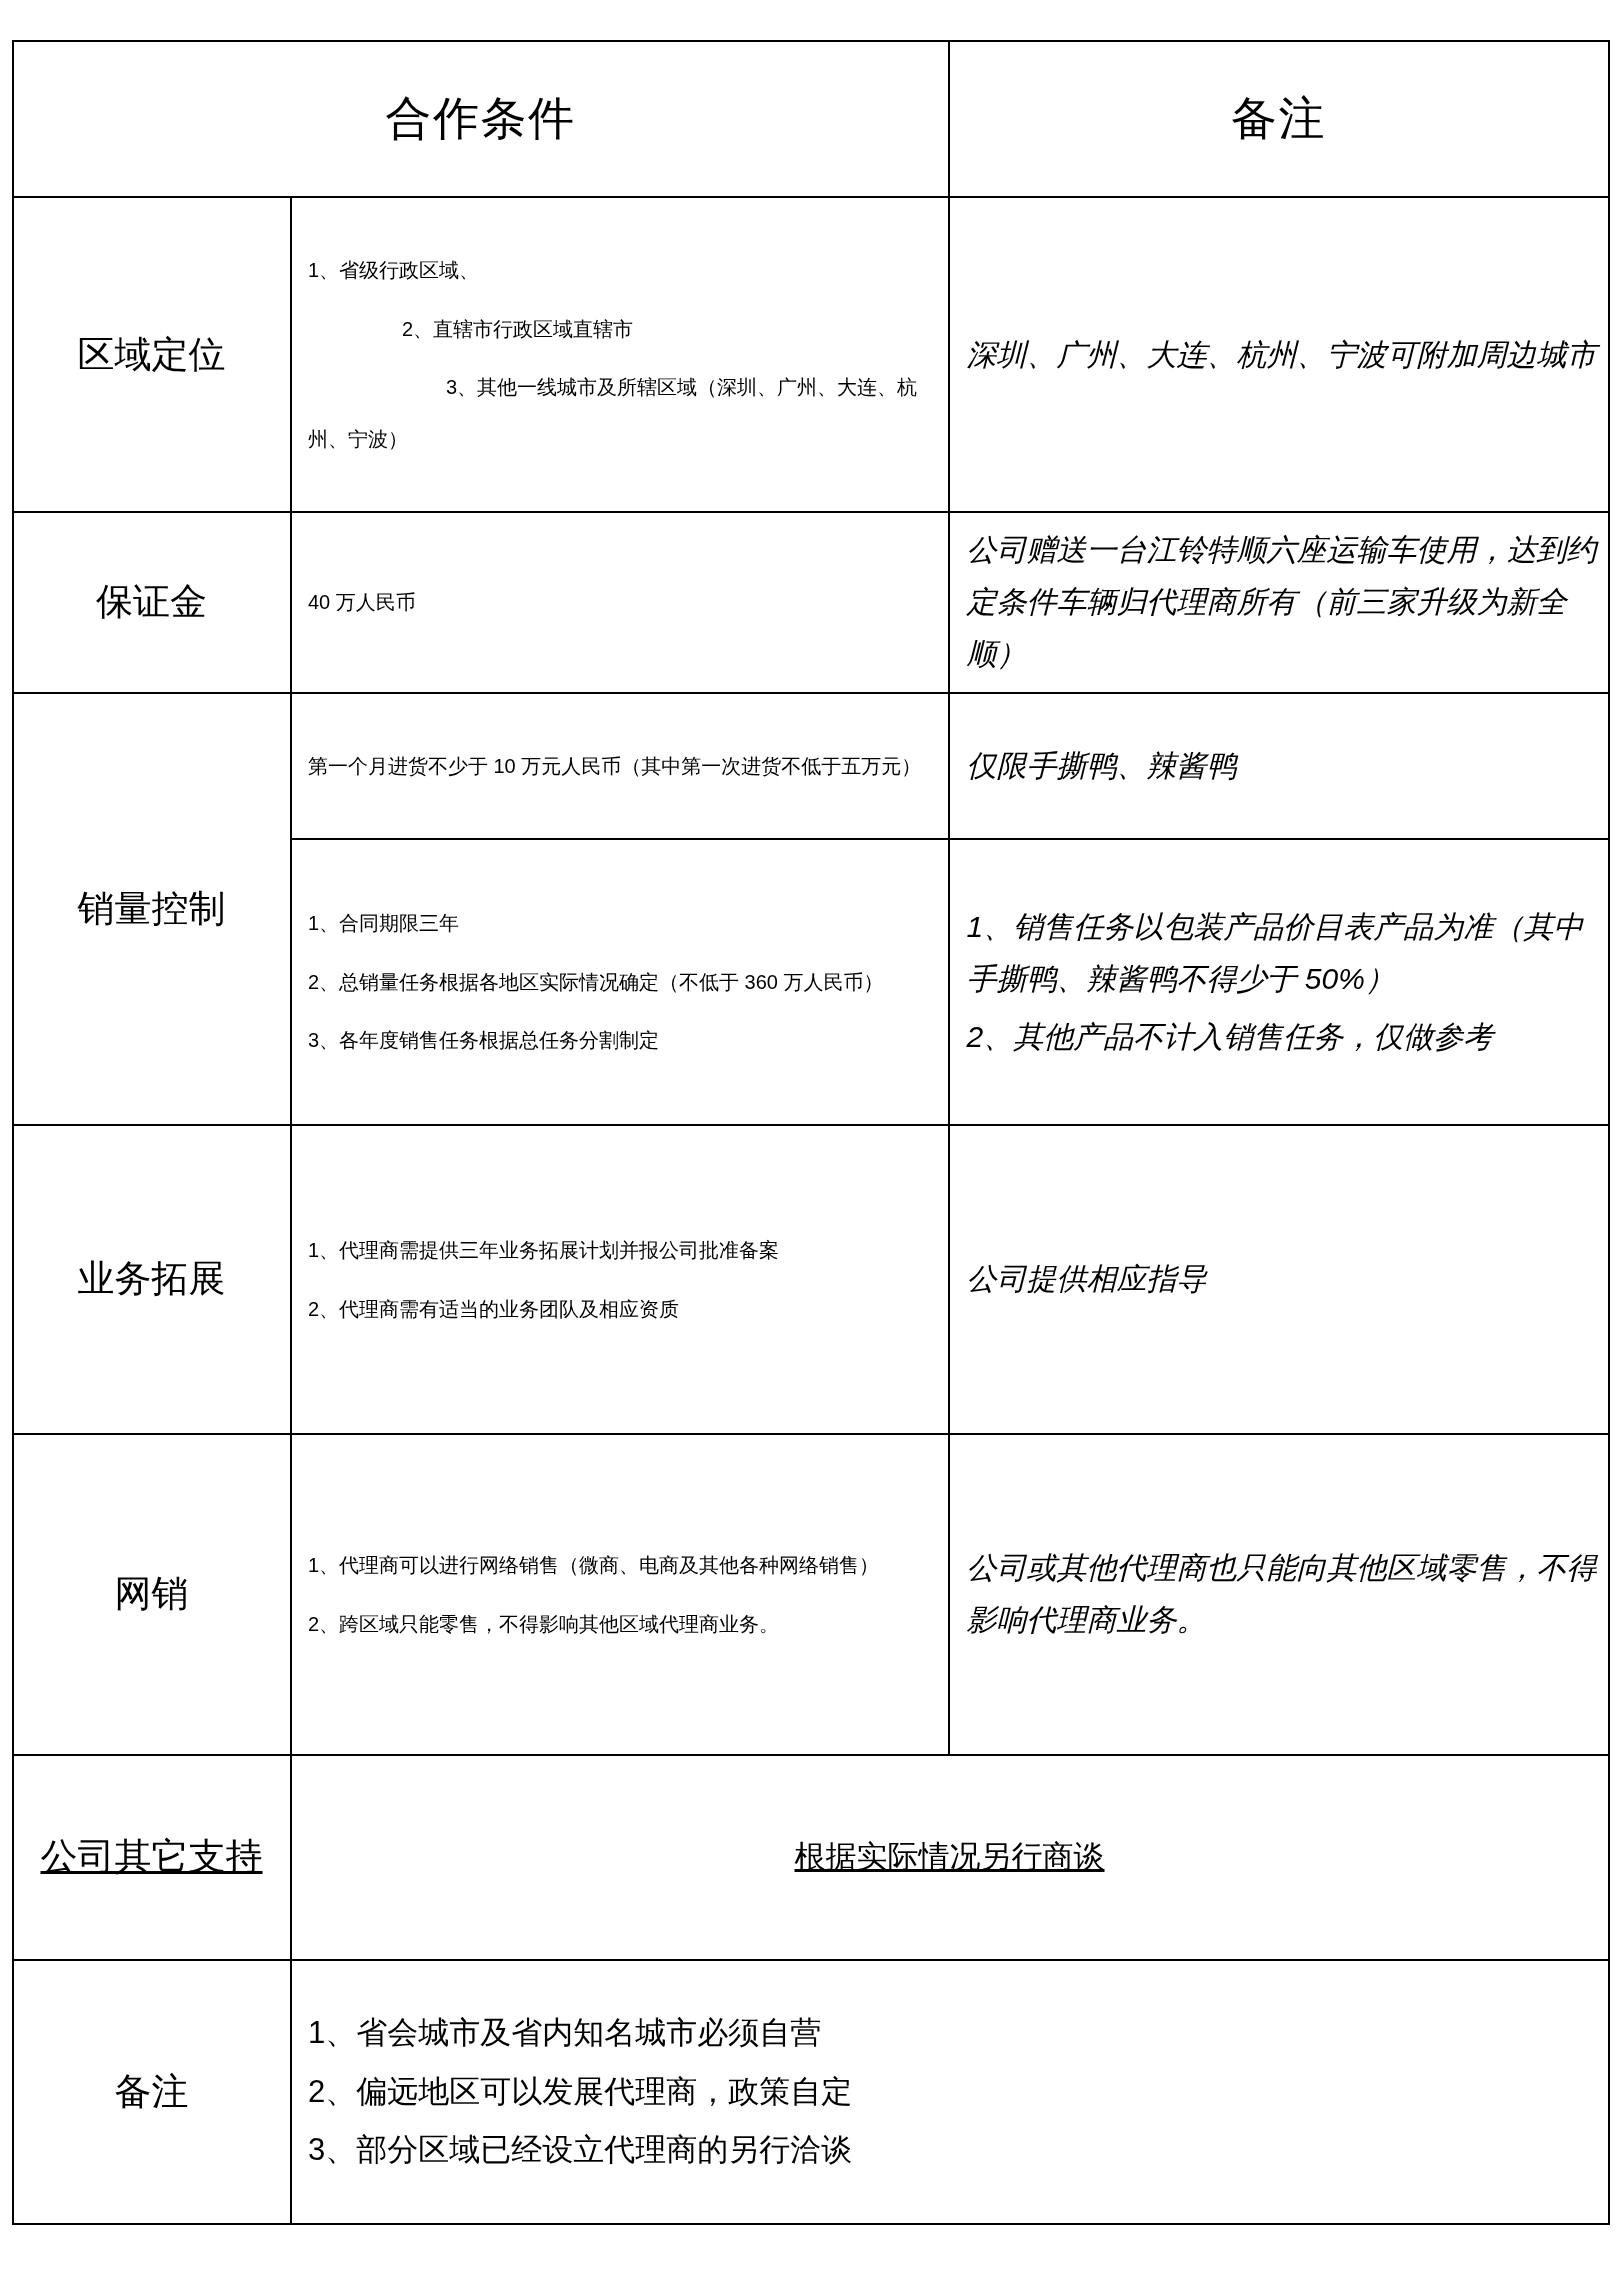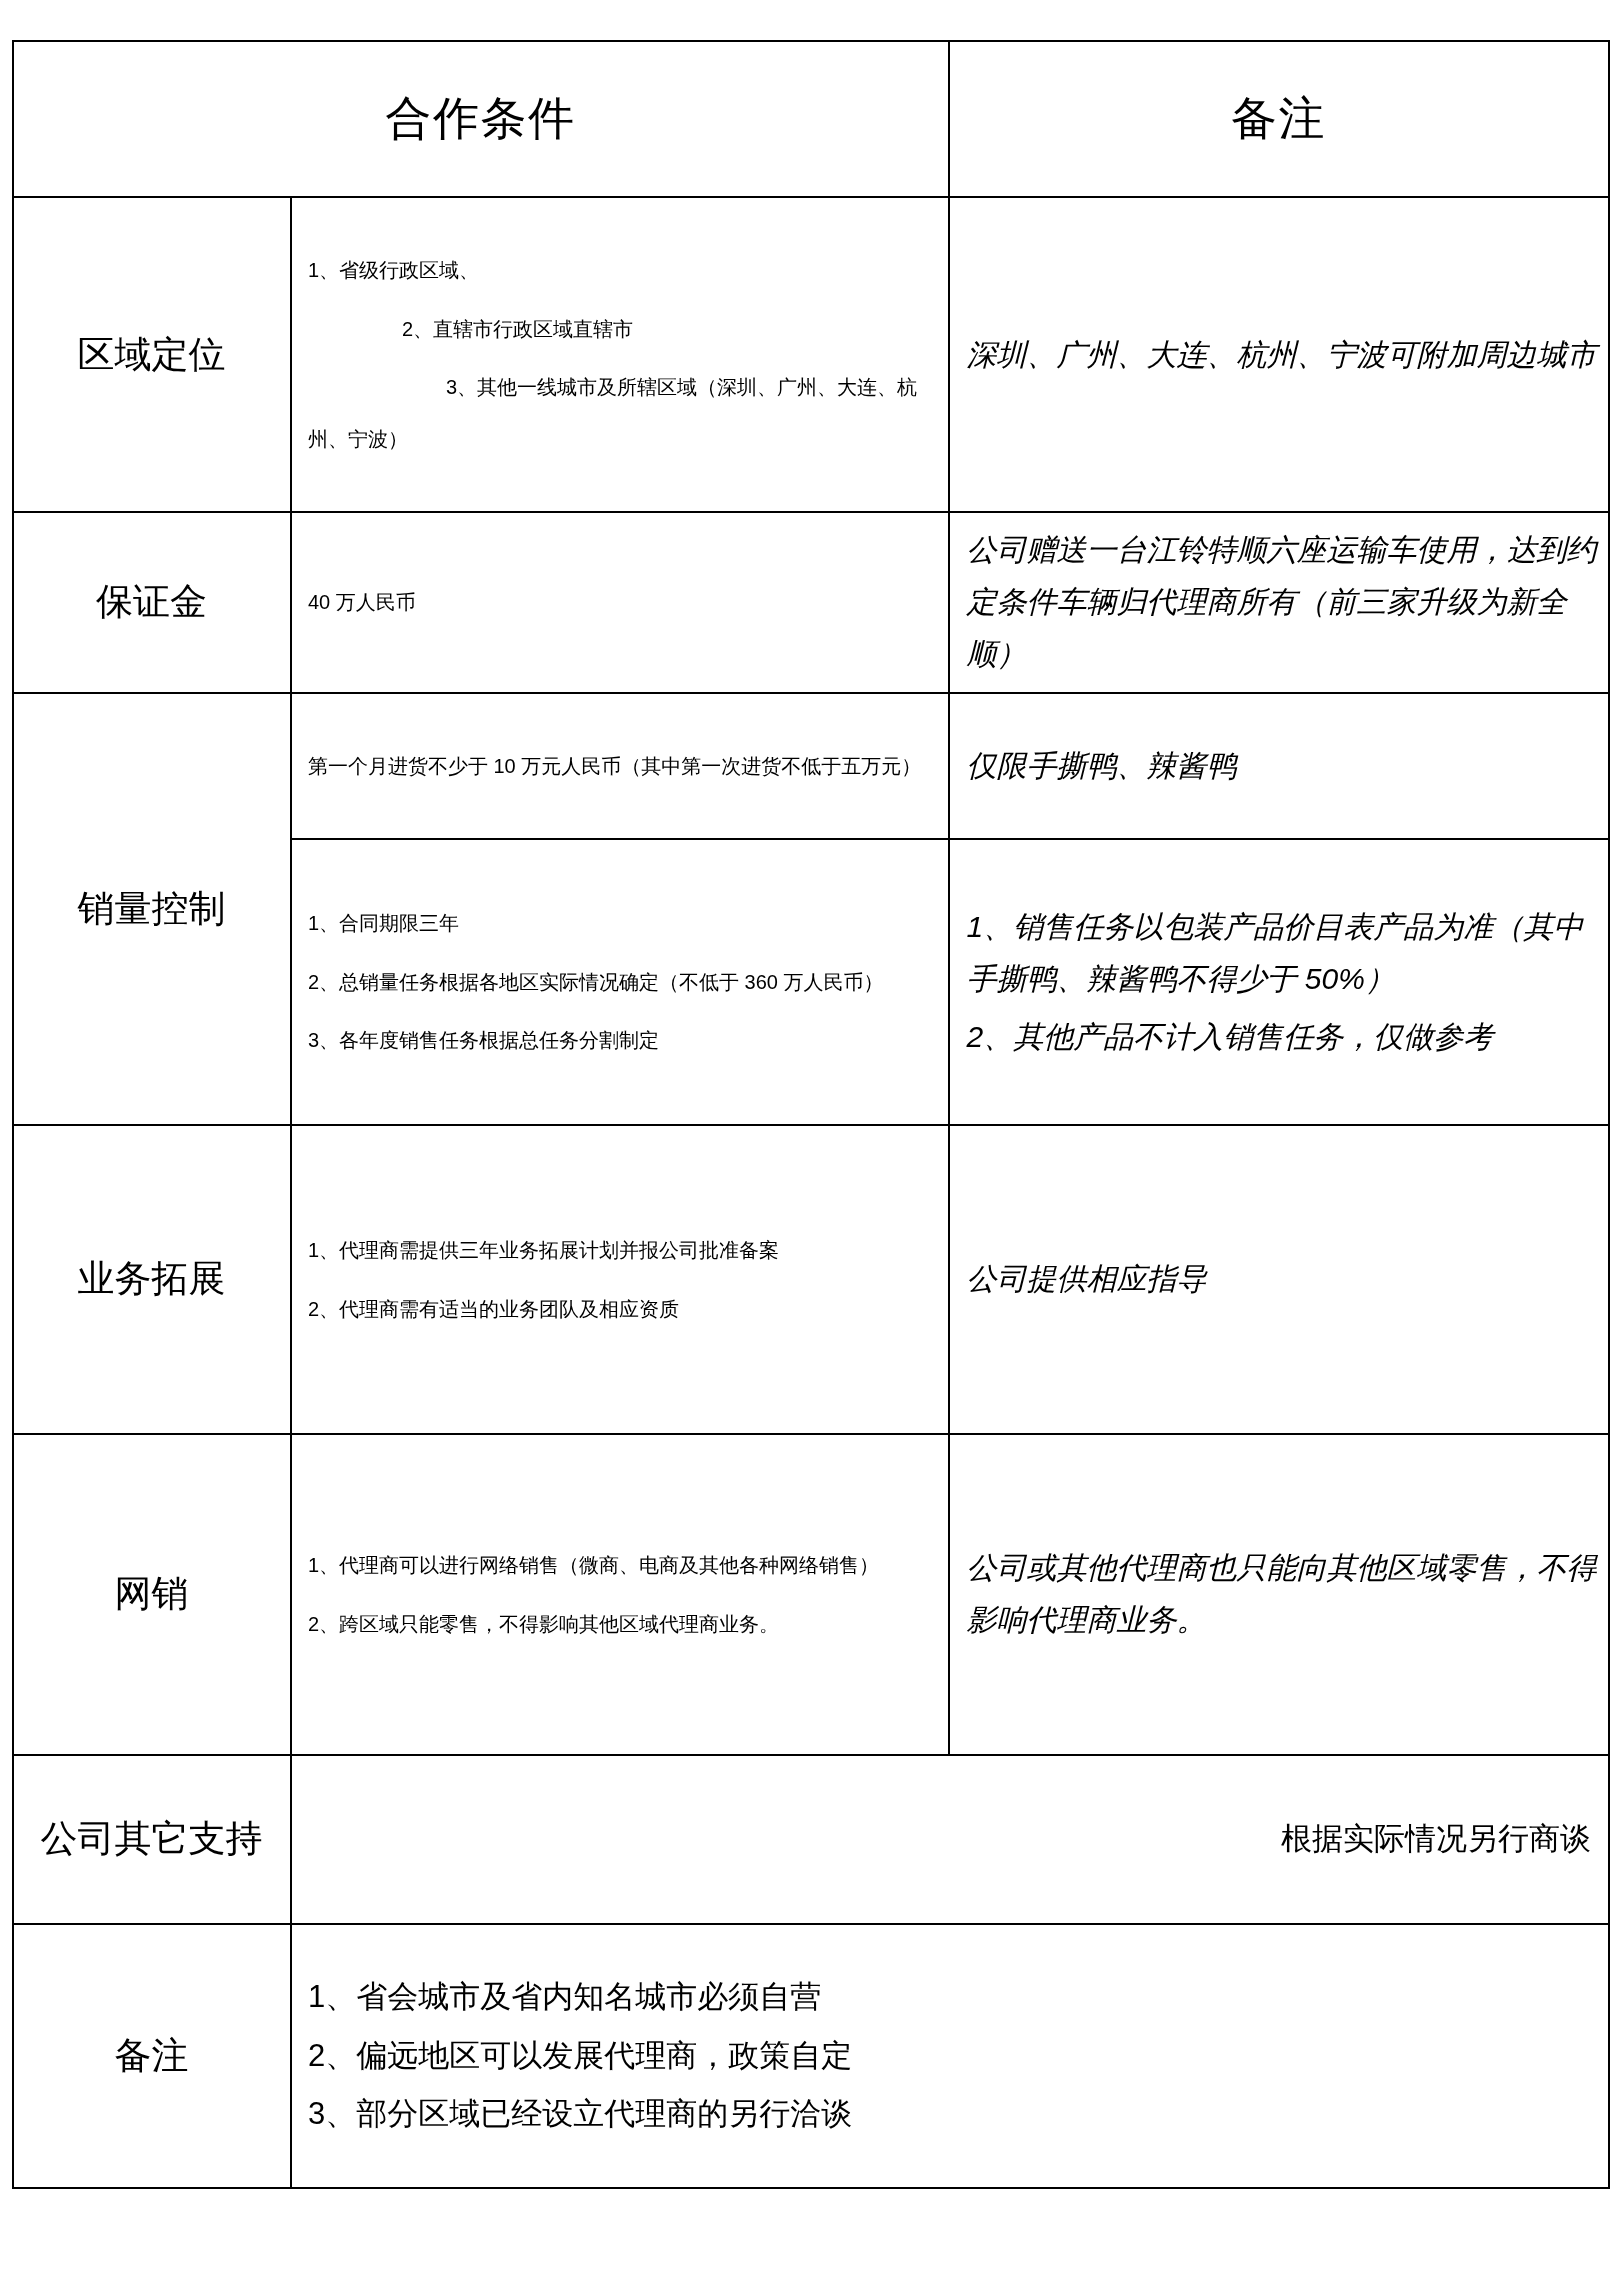"公司其它支持" tr.r-support { height: 169px -> 205px; text-decoration: none -> underline }
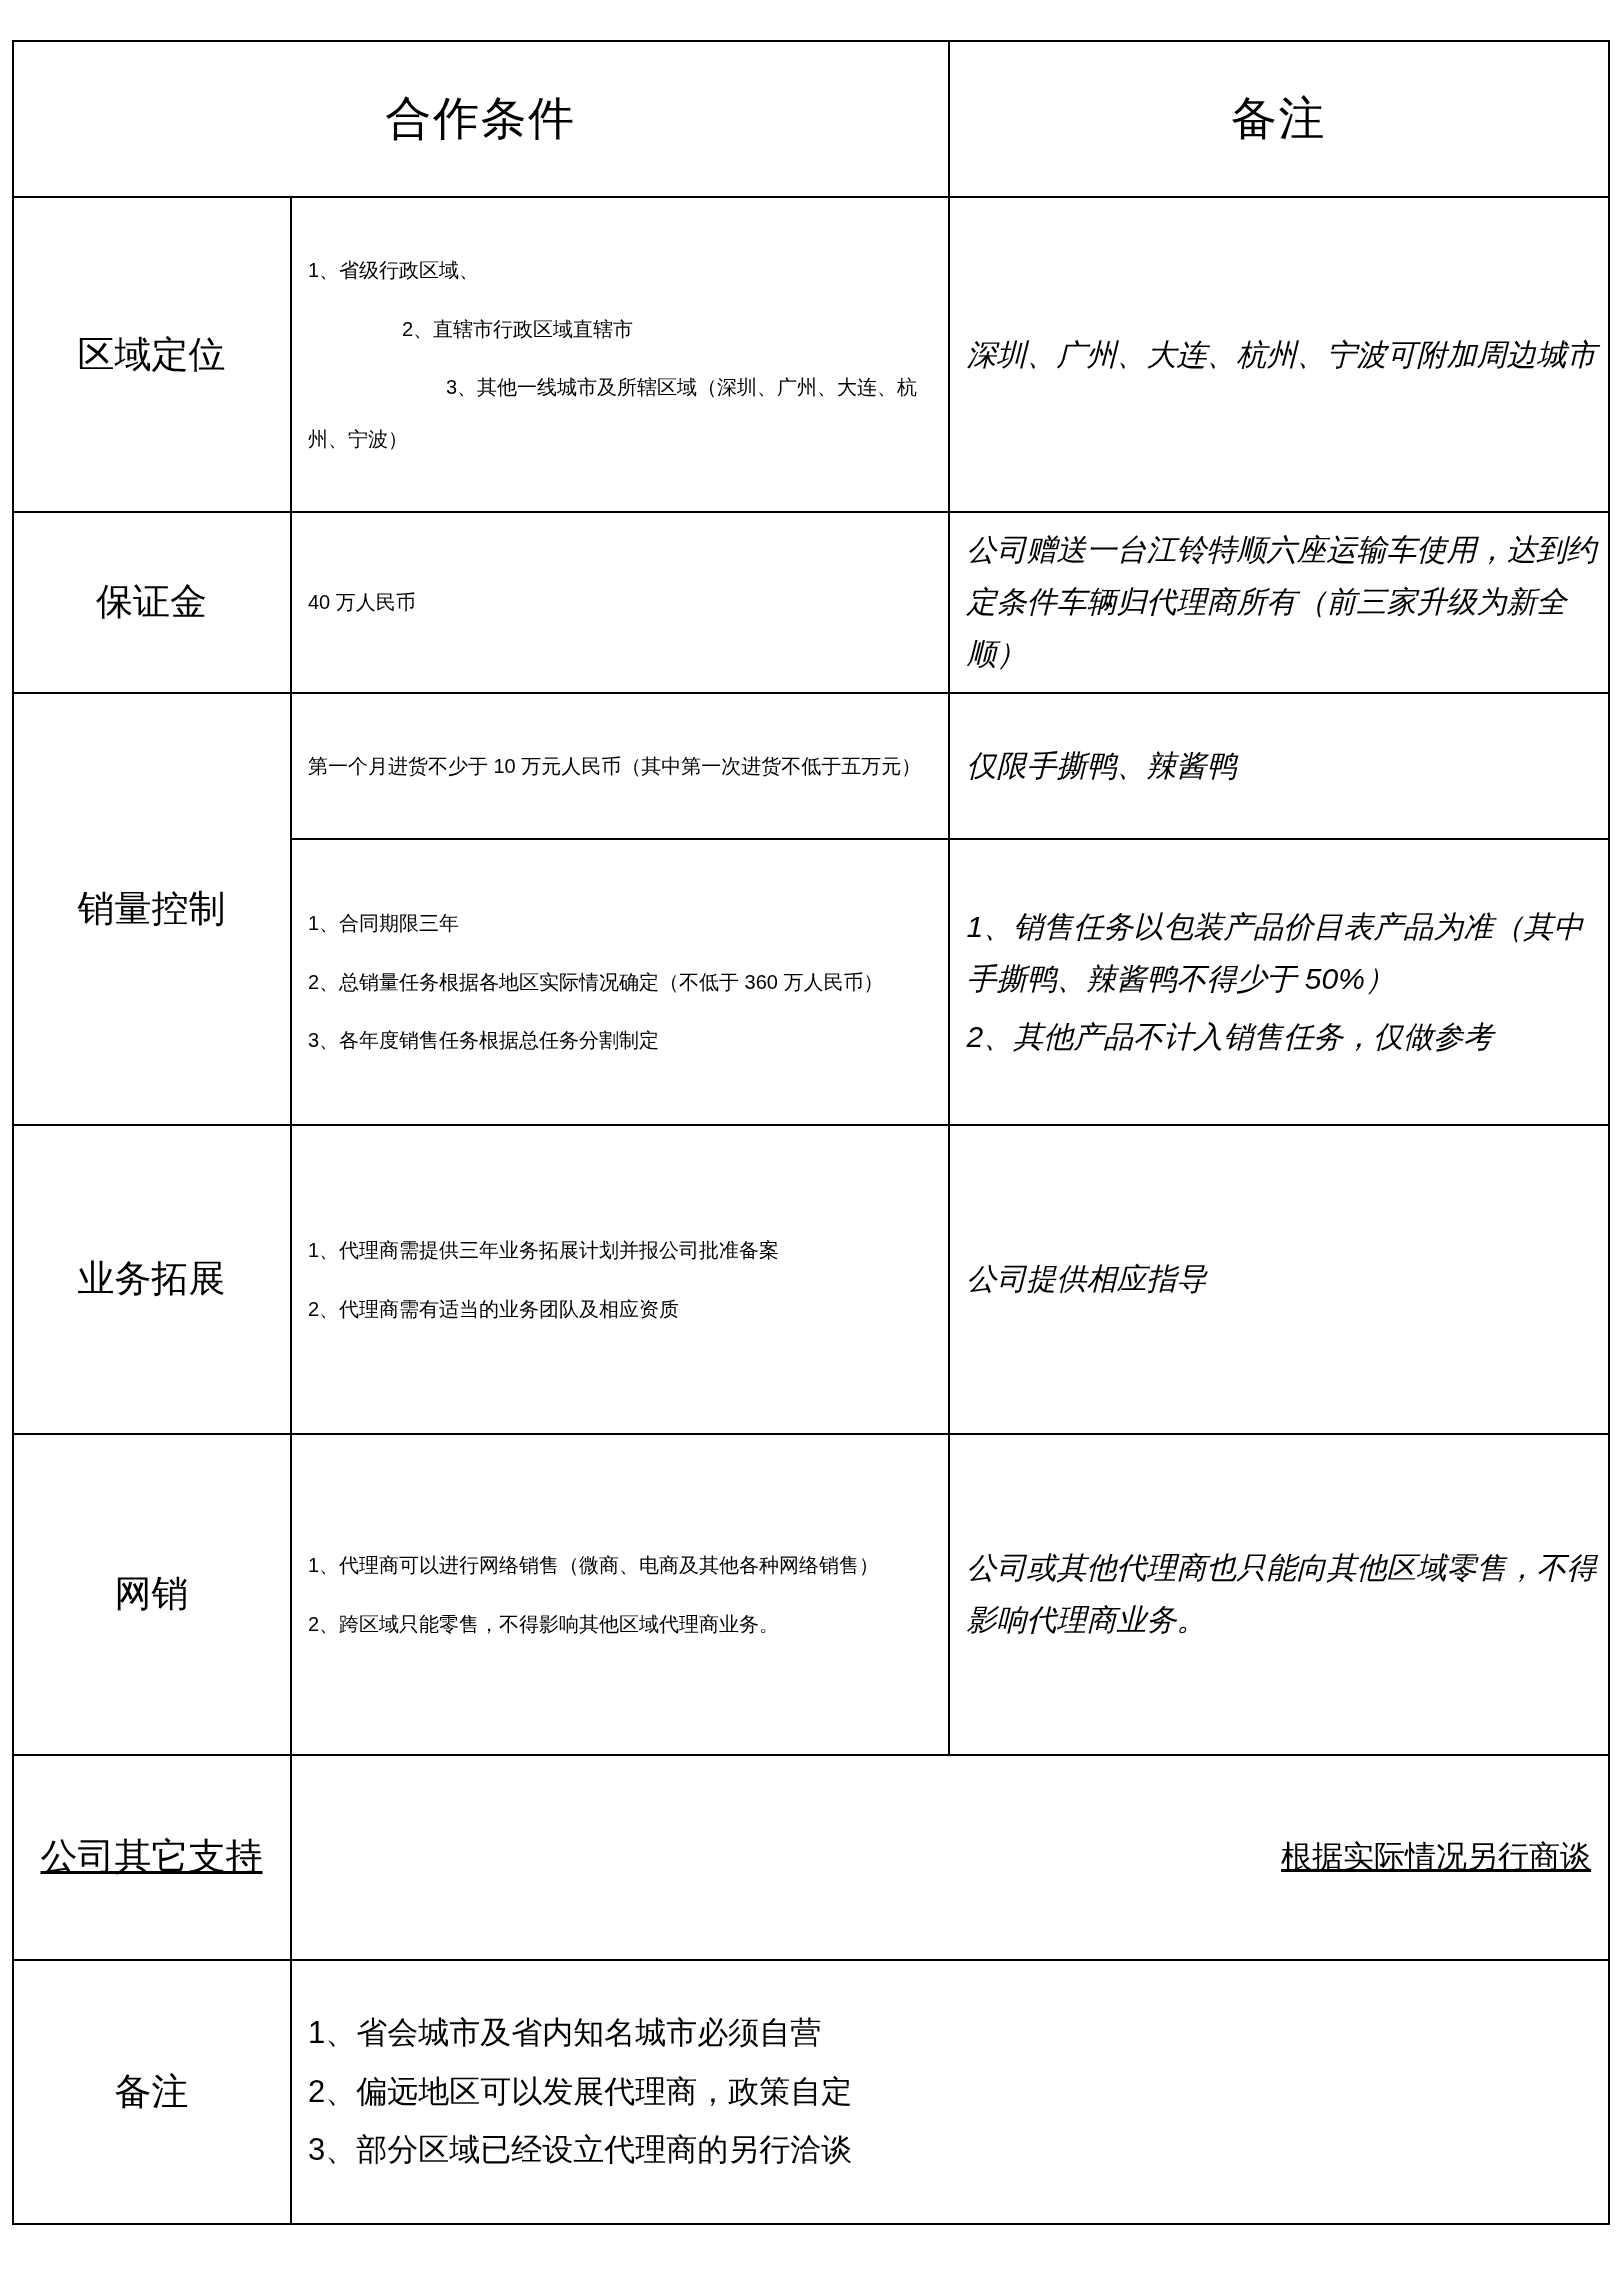"根据实际情况另行商谈" td.merged.centered { text-align: right -> center }
